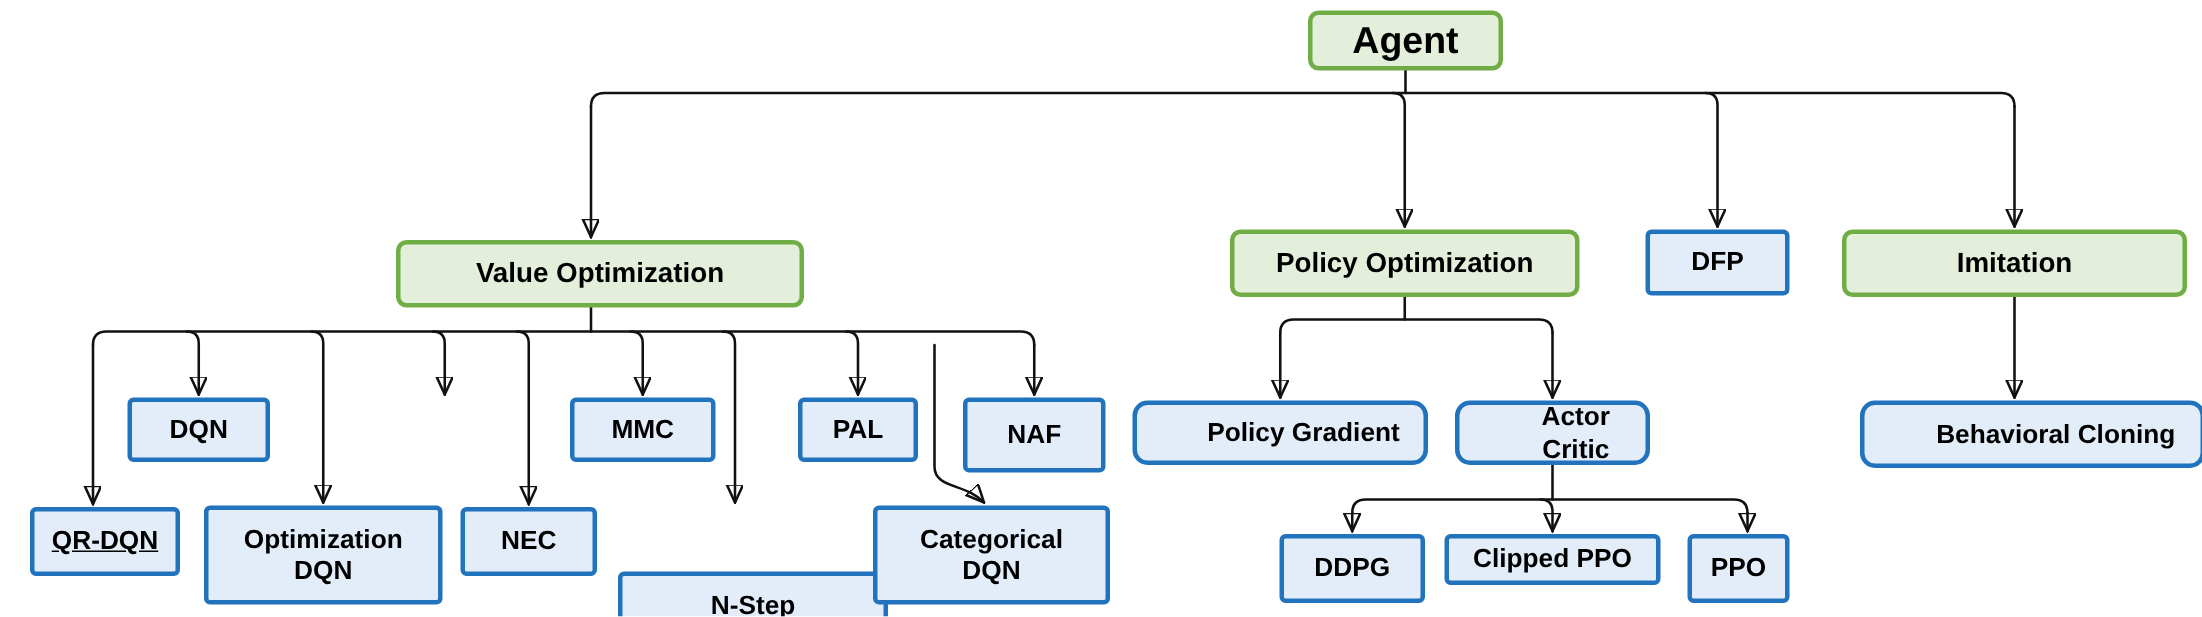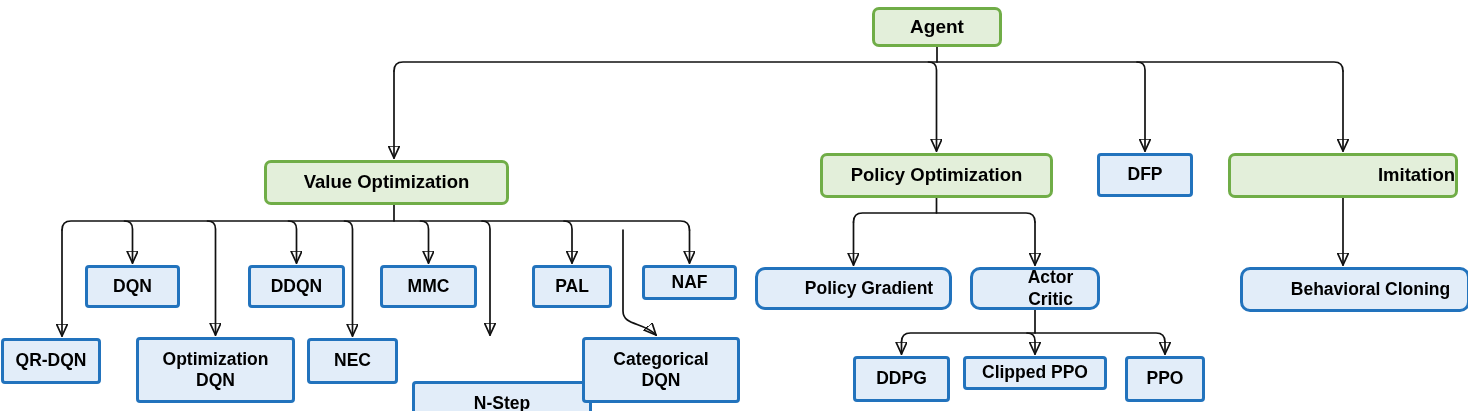"Agent" .green.root { font-size: 19px -> 25px }
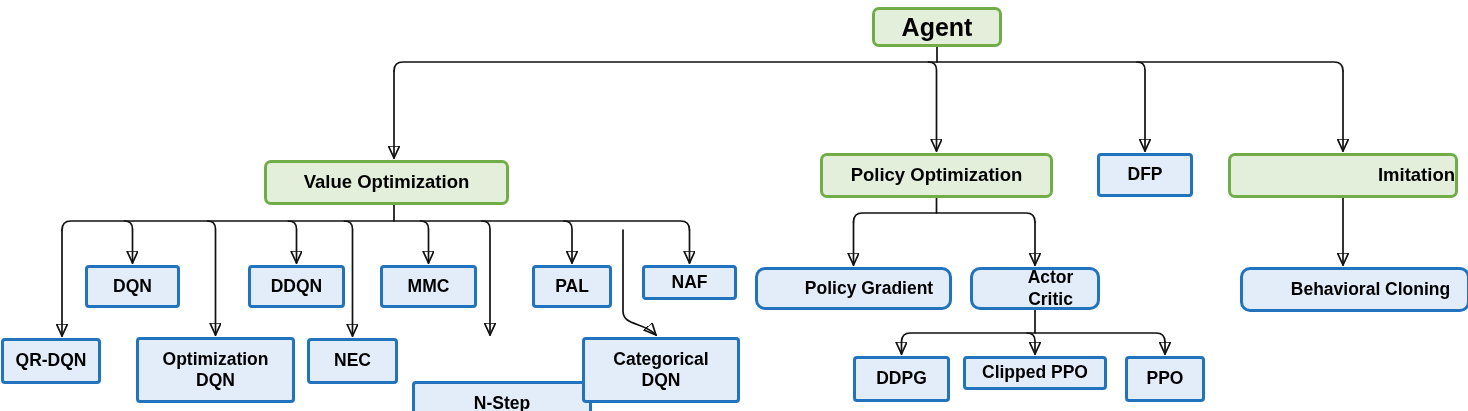"Value Optimization" div.node { width: 245px -> 272px }
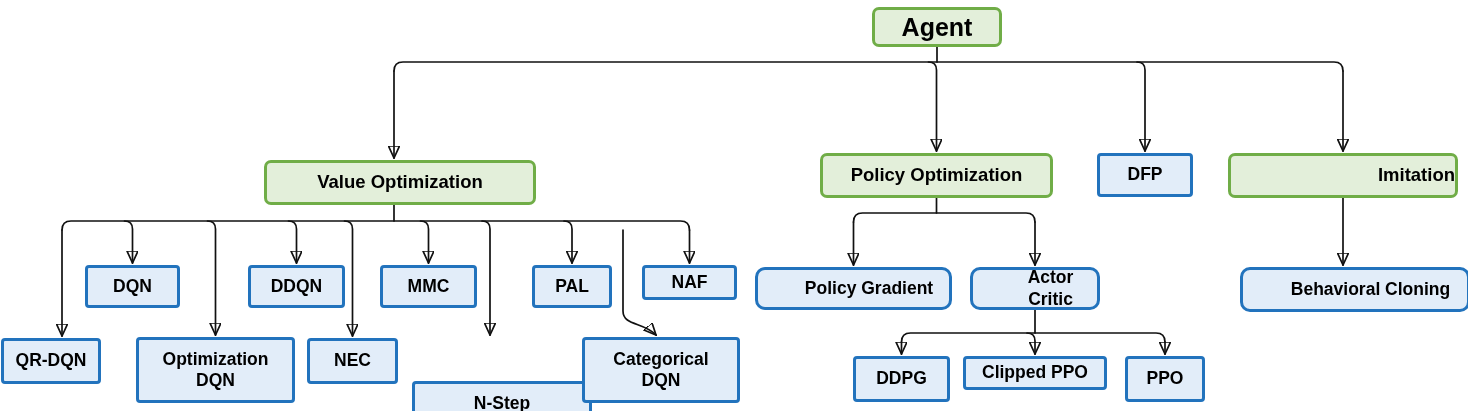"Imitation" div.node { justify-content: flex-end -> none }
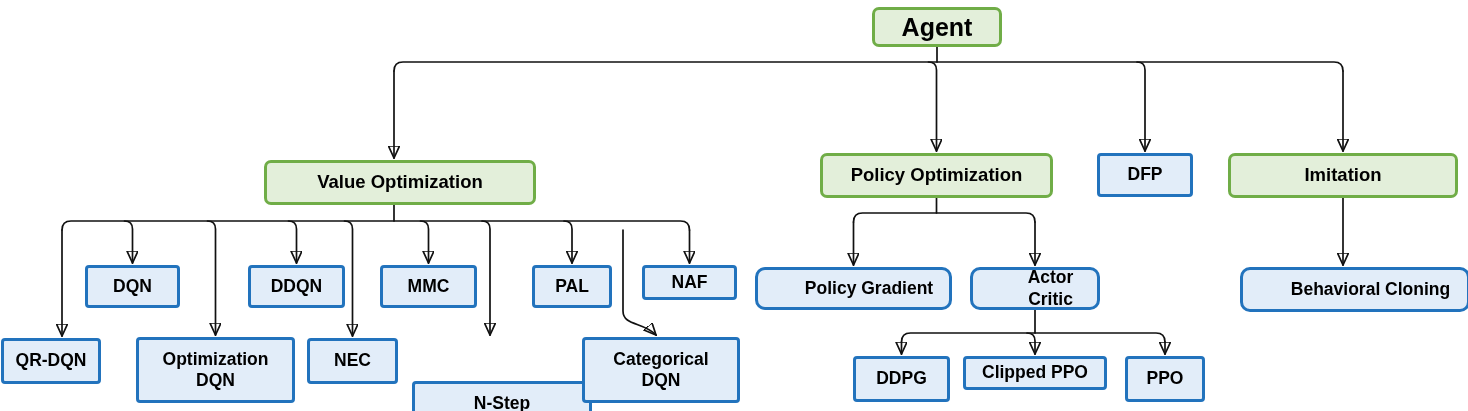"DDQN" div.node { html: <div><span>DDQN</span></div> -> none }
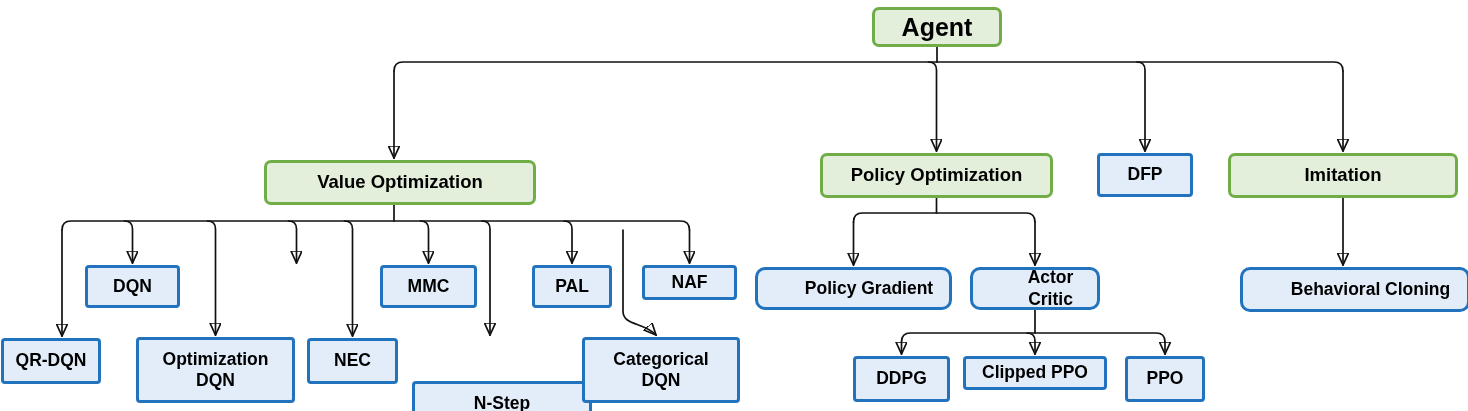"NAF" div.node { height: 35px -> 50px }
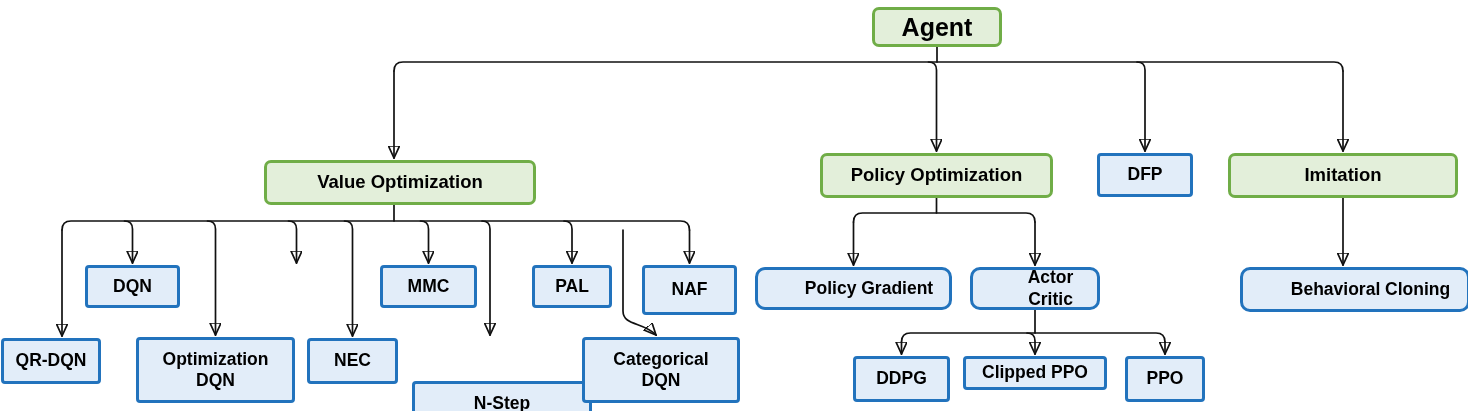"QR-DQN" div.node { left: 1px -> 20px; text-decoration: none -> underline }
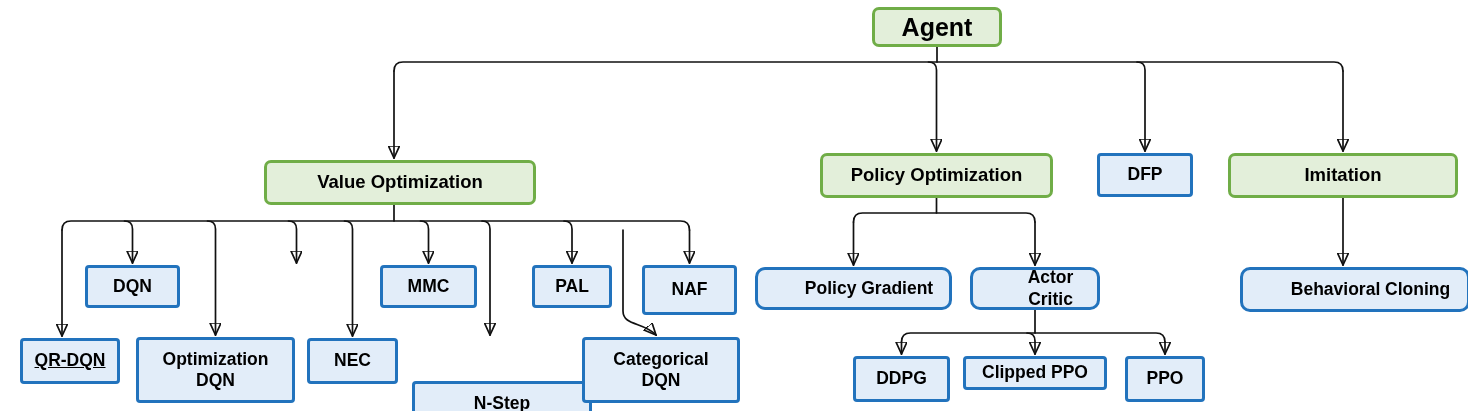"PPO" div.node { width: 80px -> 68px }
